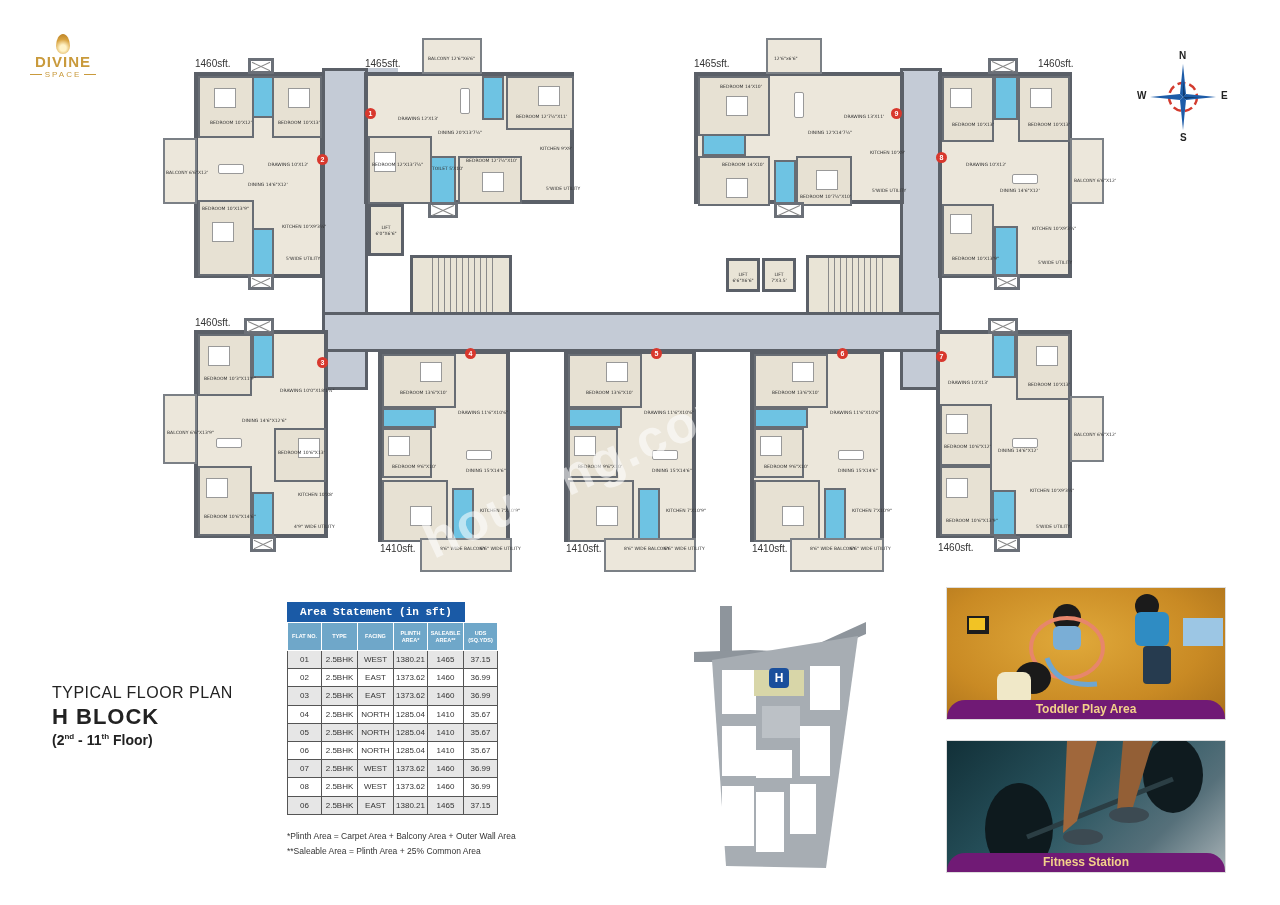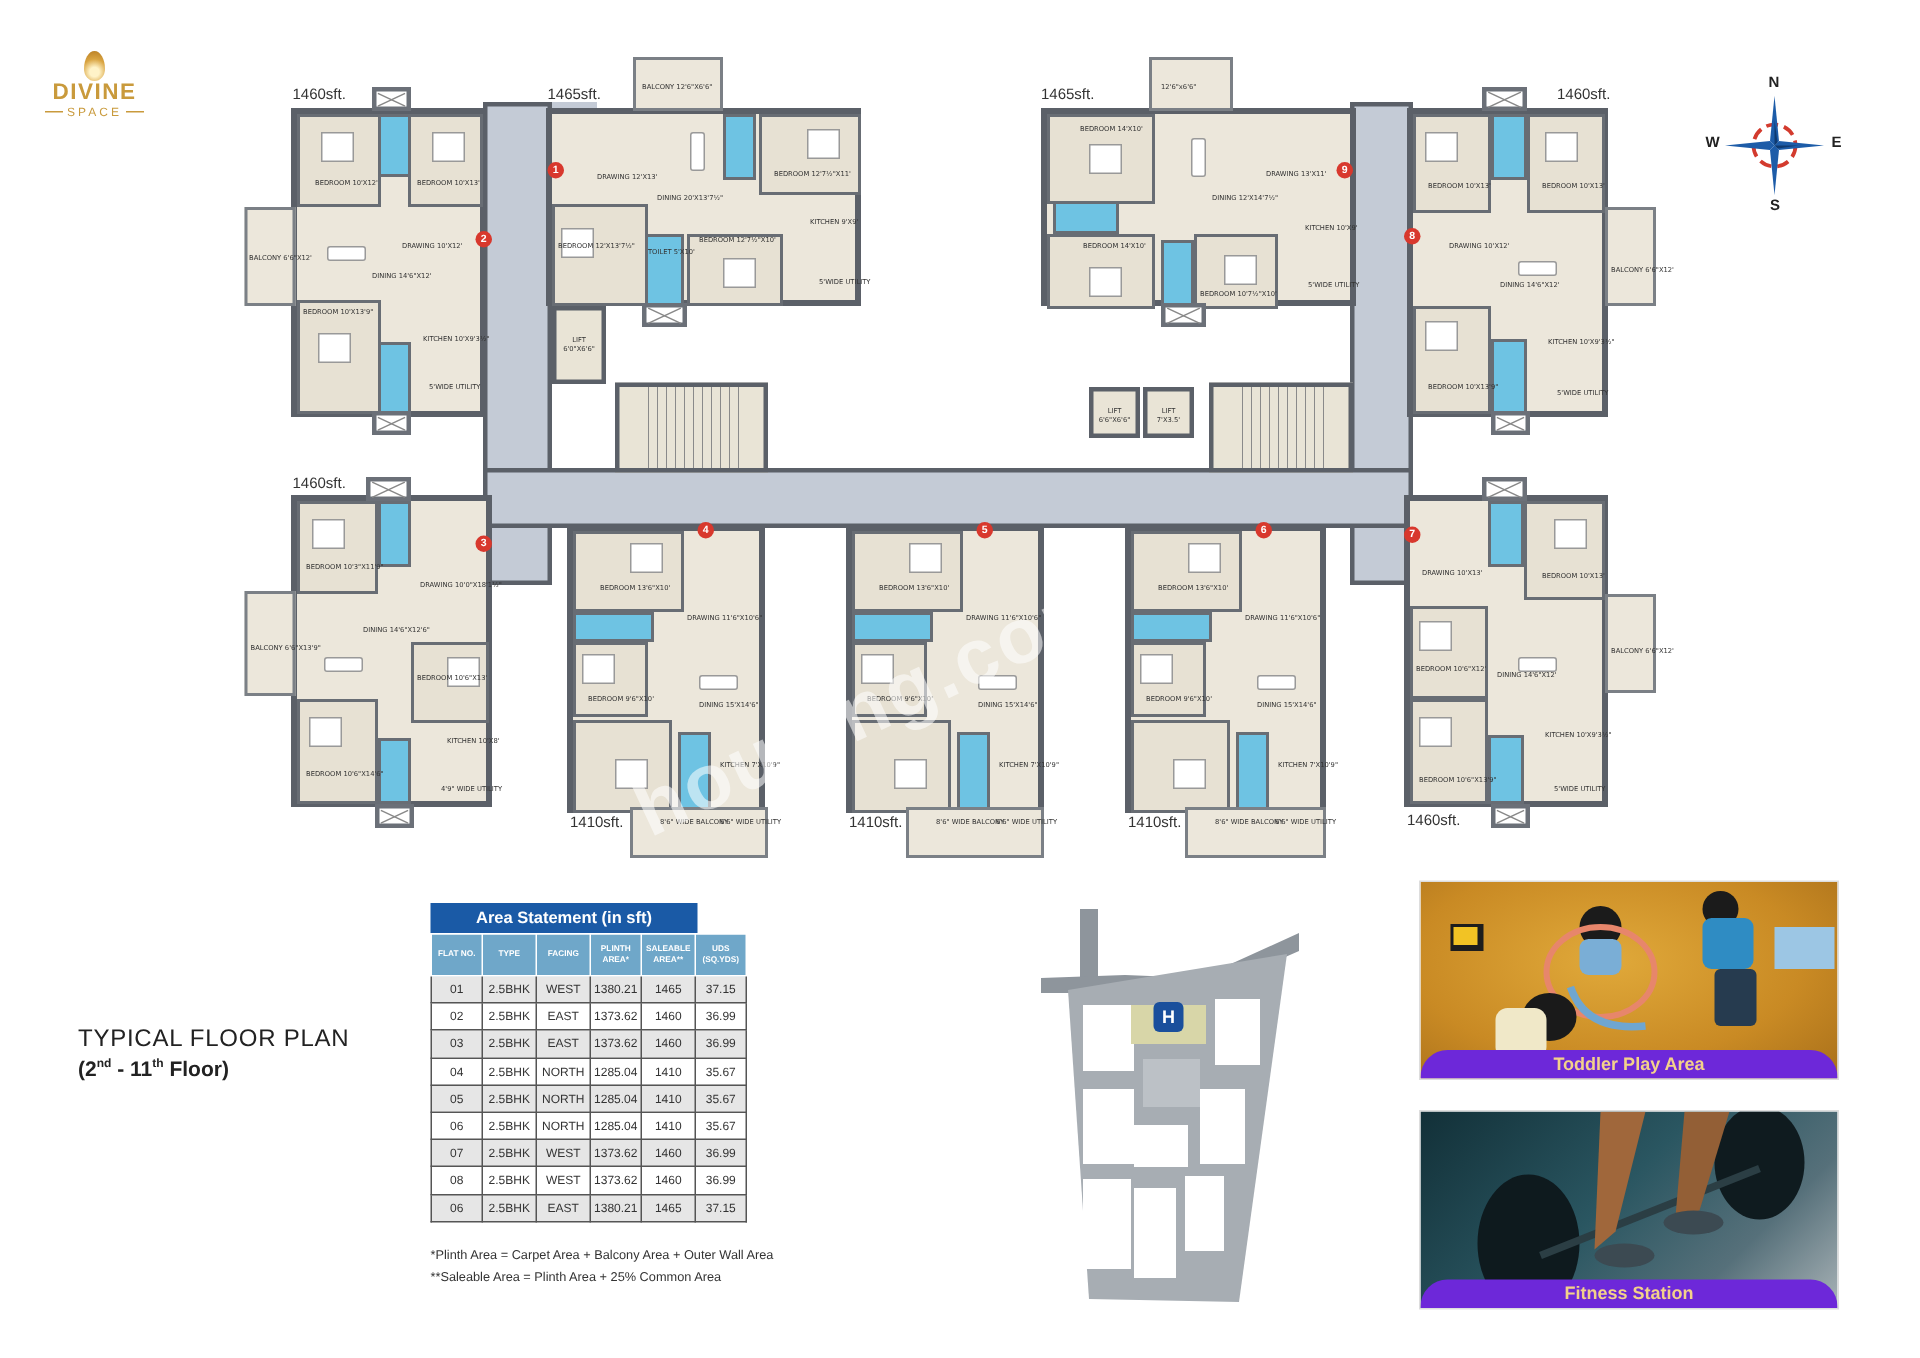"Area Statement (in sft)" .area-header { font-family: Liberation Sans, sans-serif -> Liberation Mono, monospace }
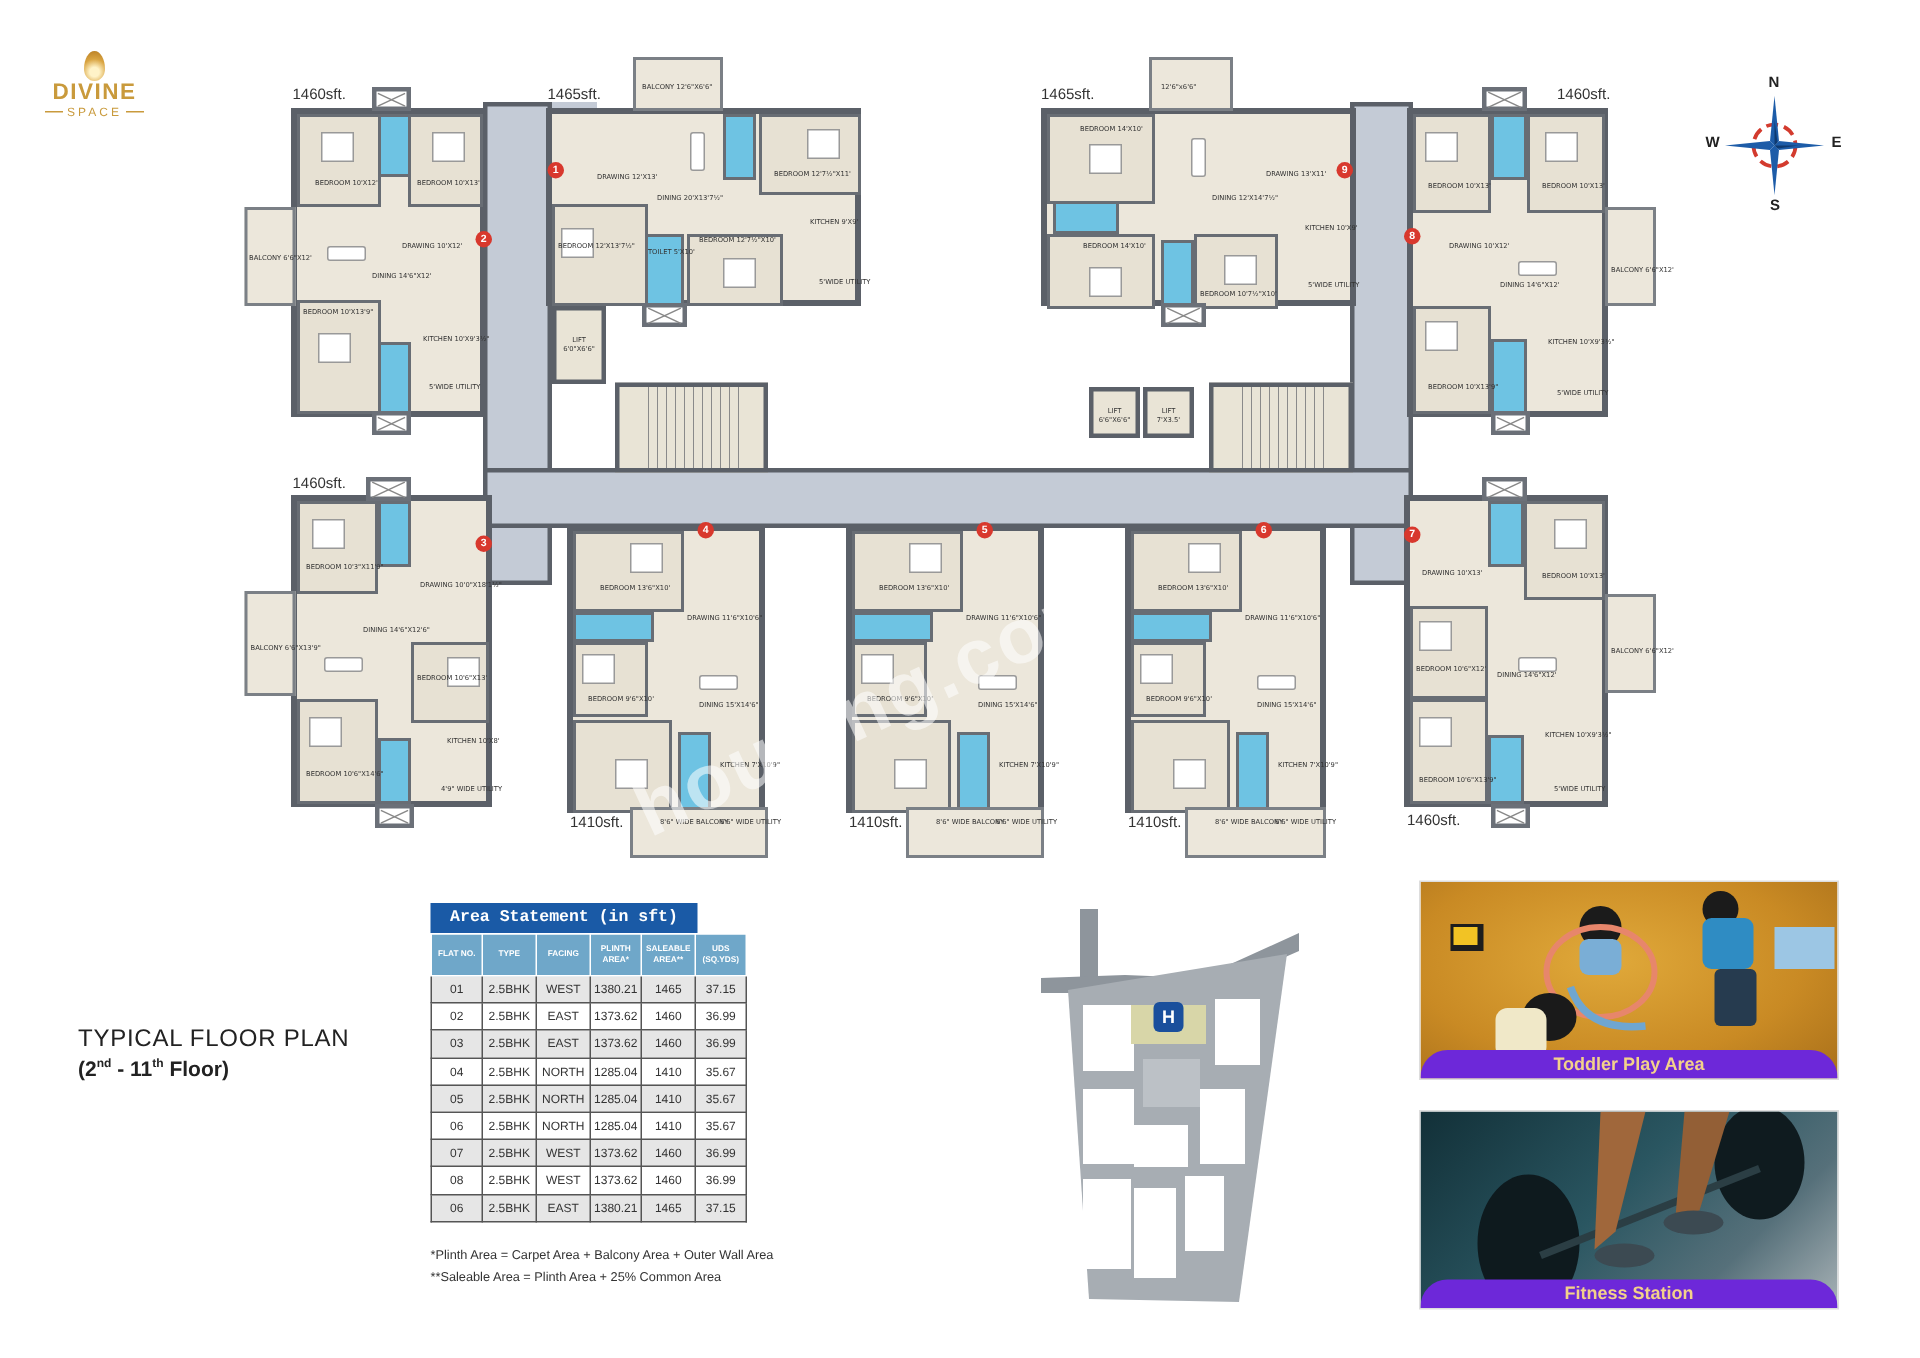"H BLOCK" div.t2 { html: none -> <div>H BLOCK</div> }
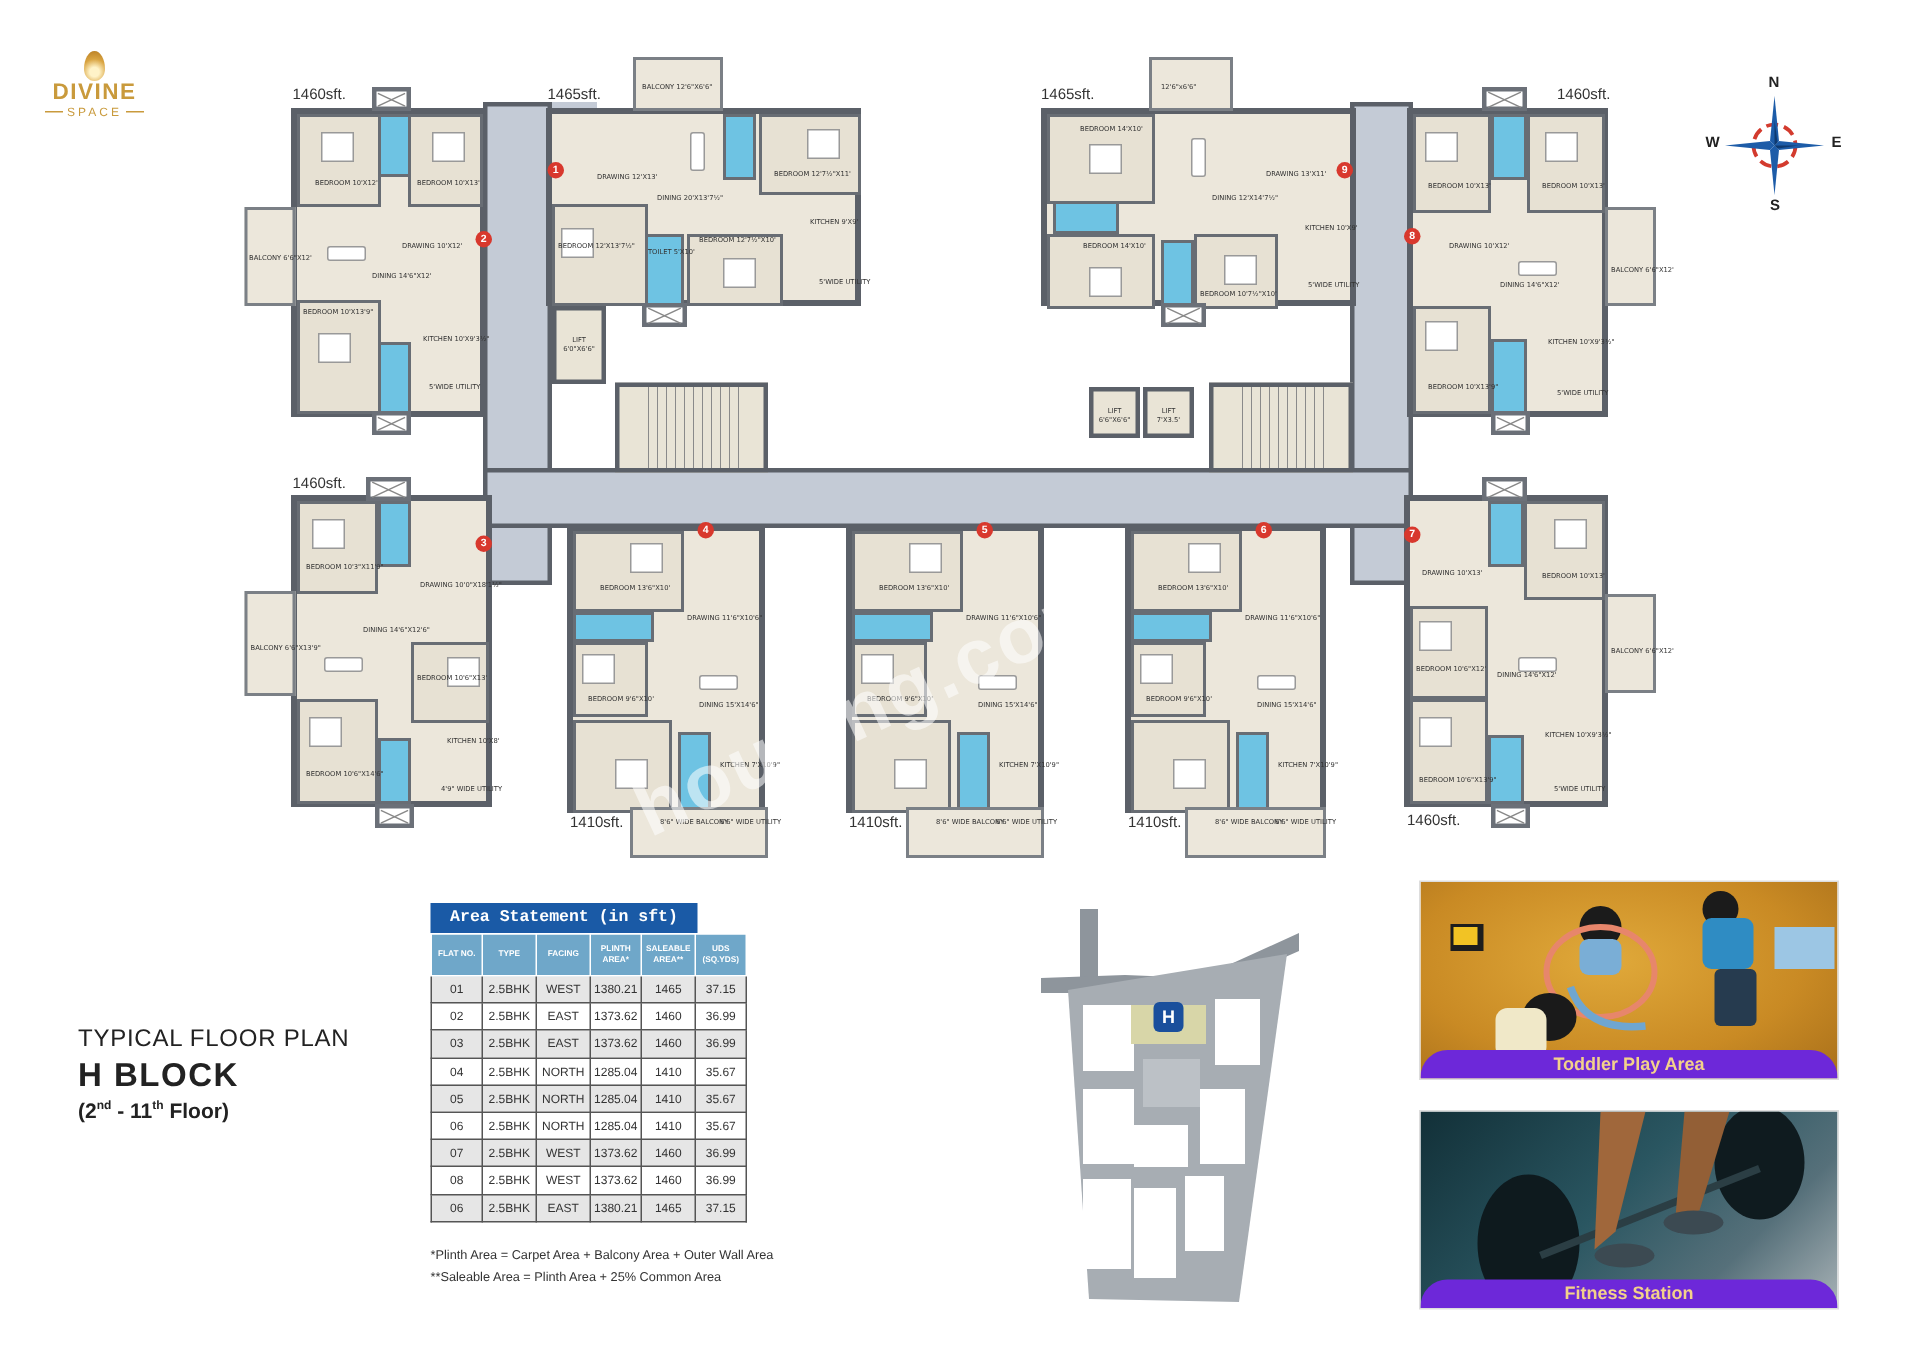"Toddler Play Area" .amenity .caption { background: #6d28d9 -> #701a75 }
